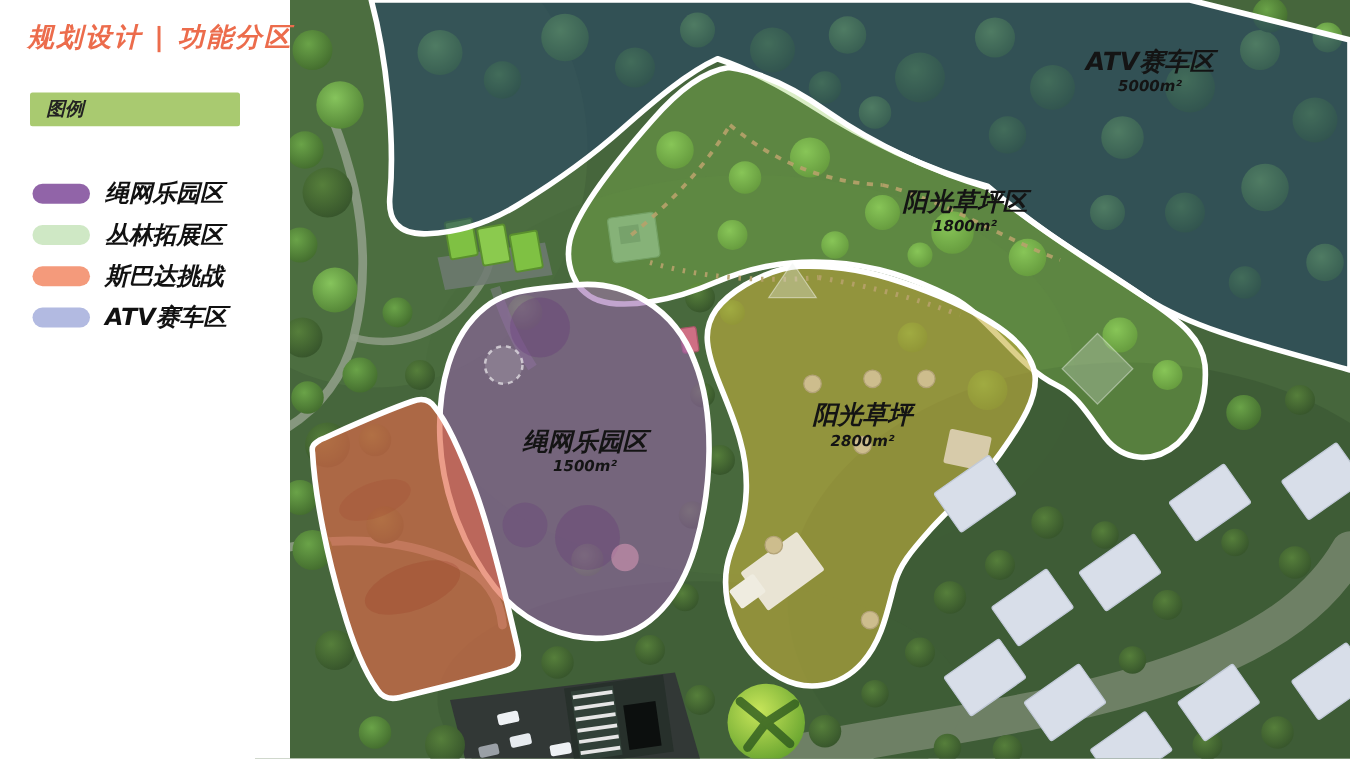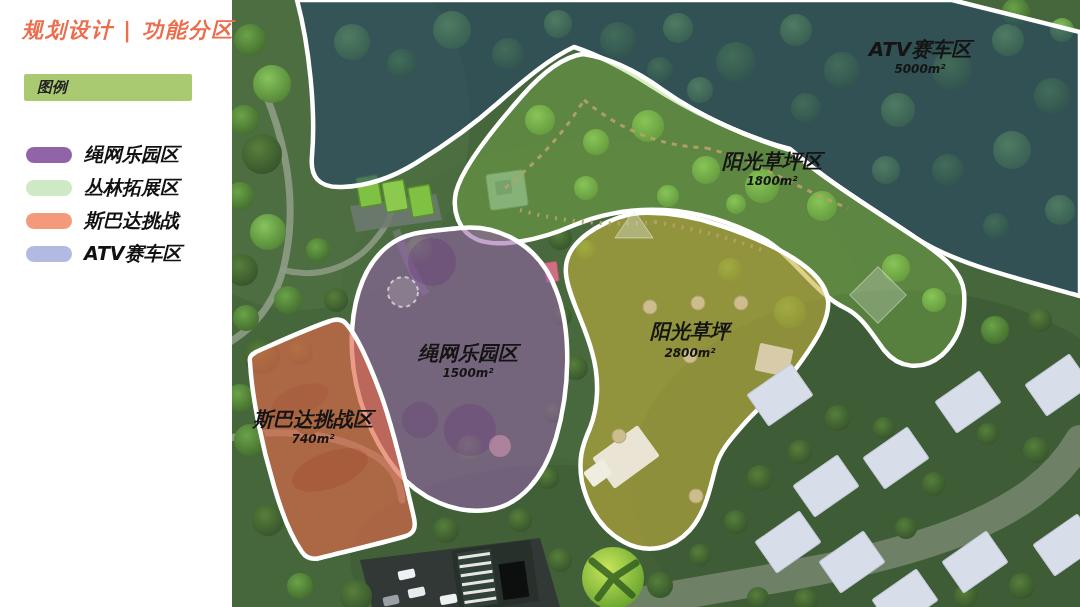"斯巴达挑战区" div.zone-label { html: <div> <div>斯巴达挑战区</div> <div>740m²</div> </div> -> none }
